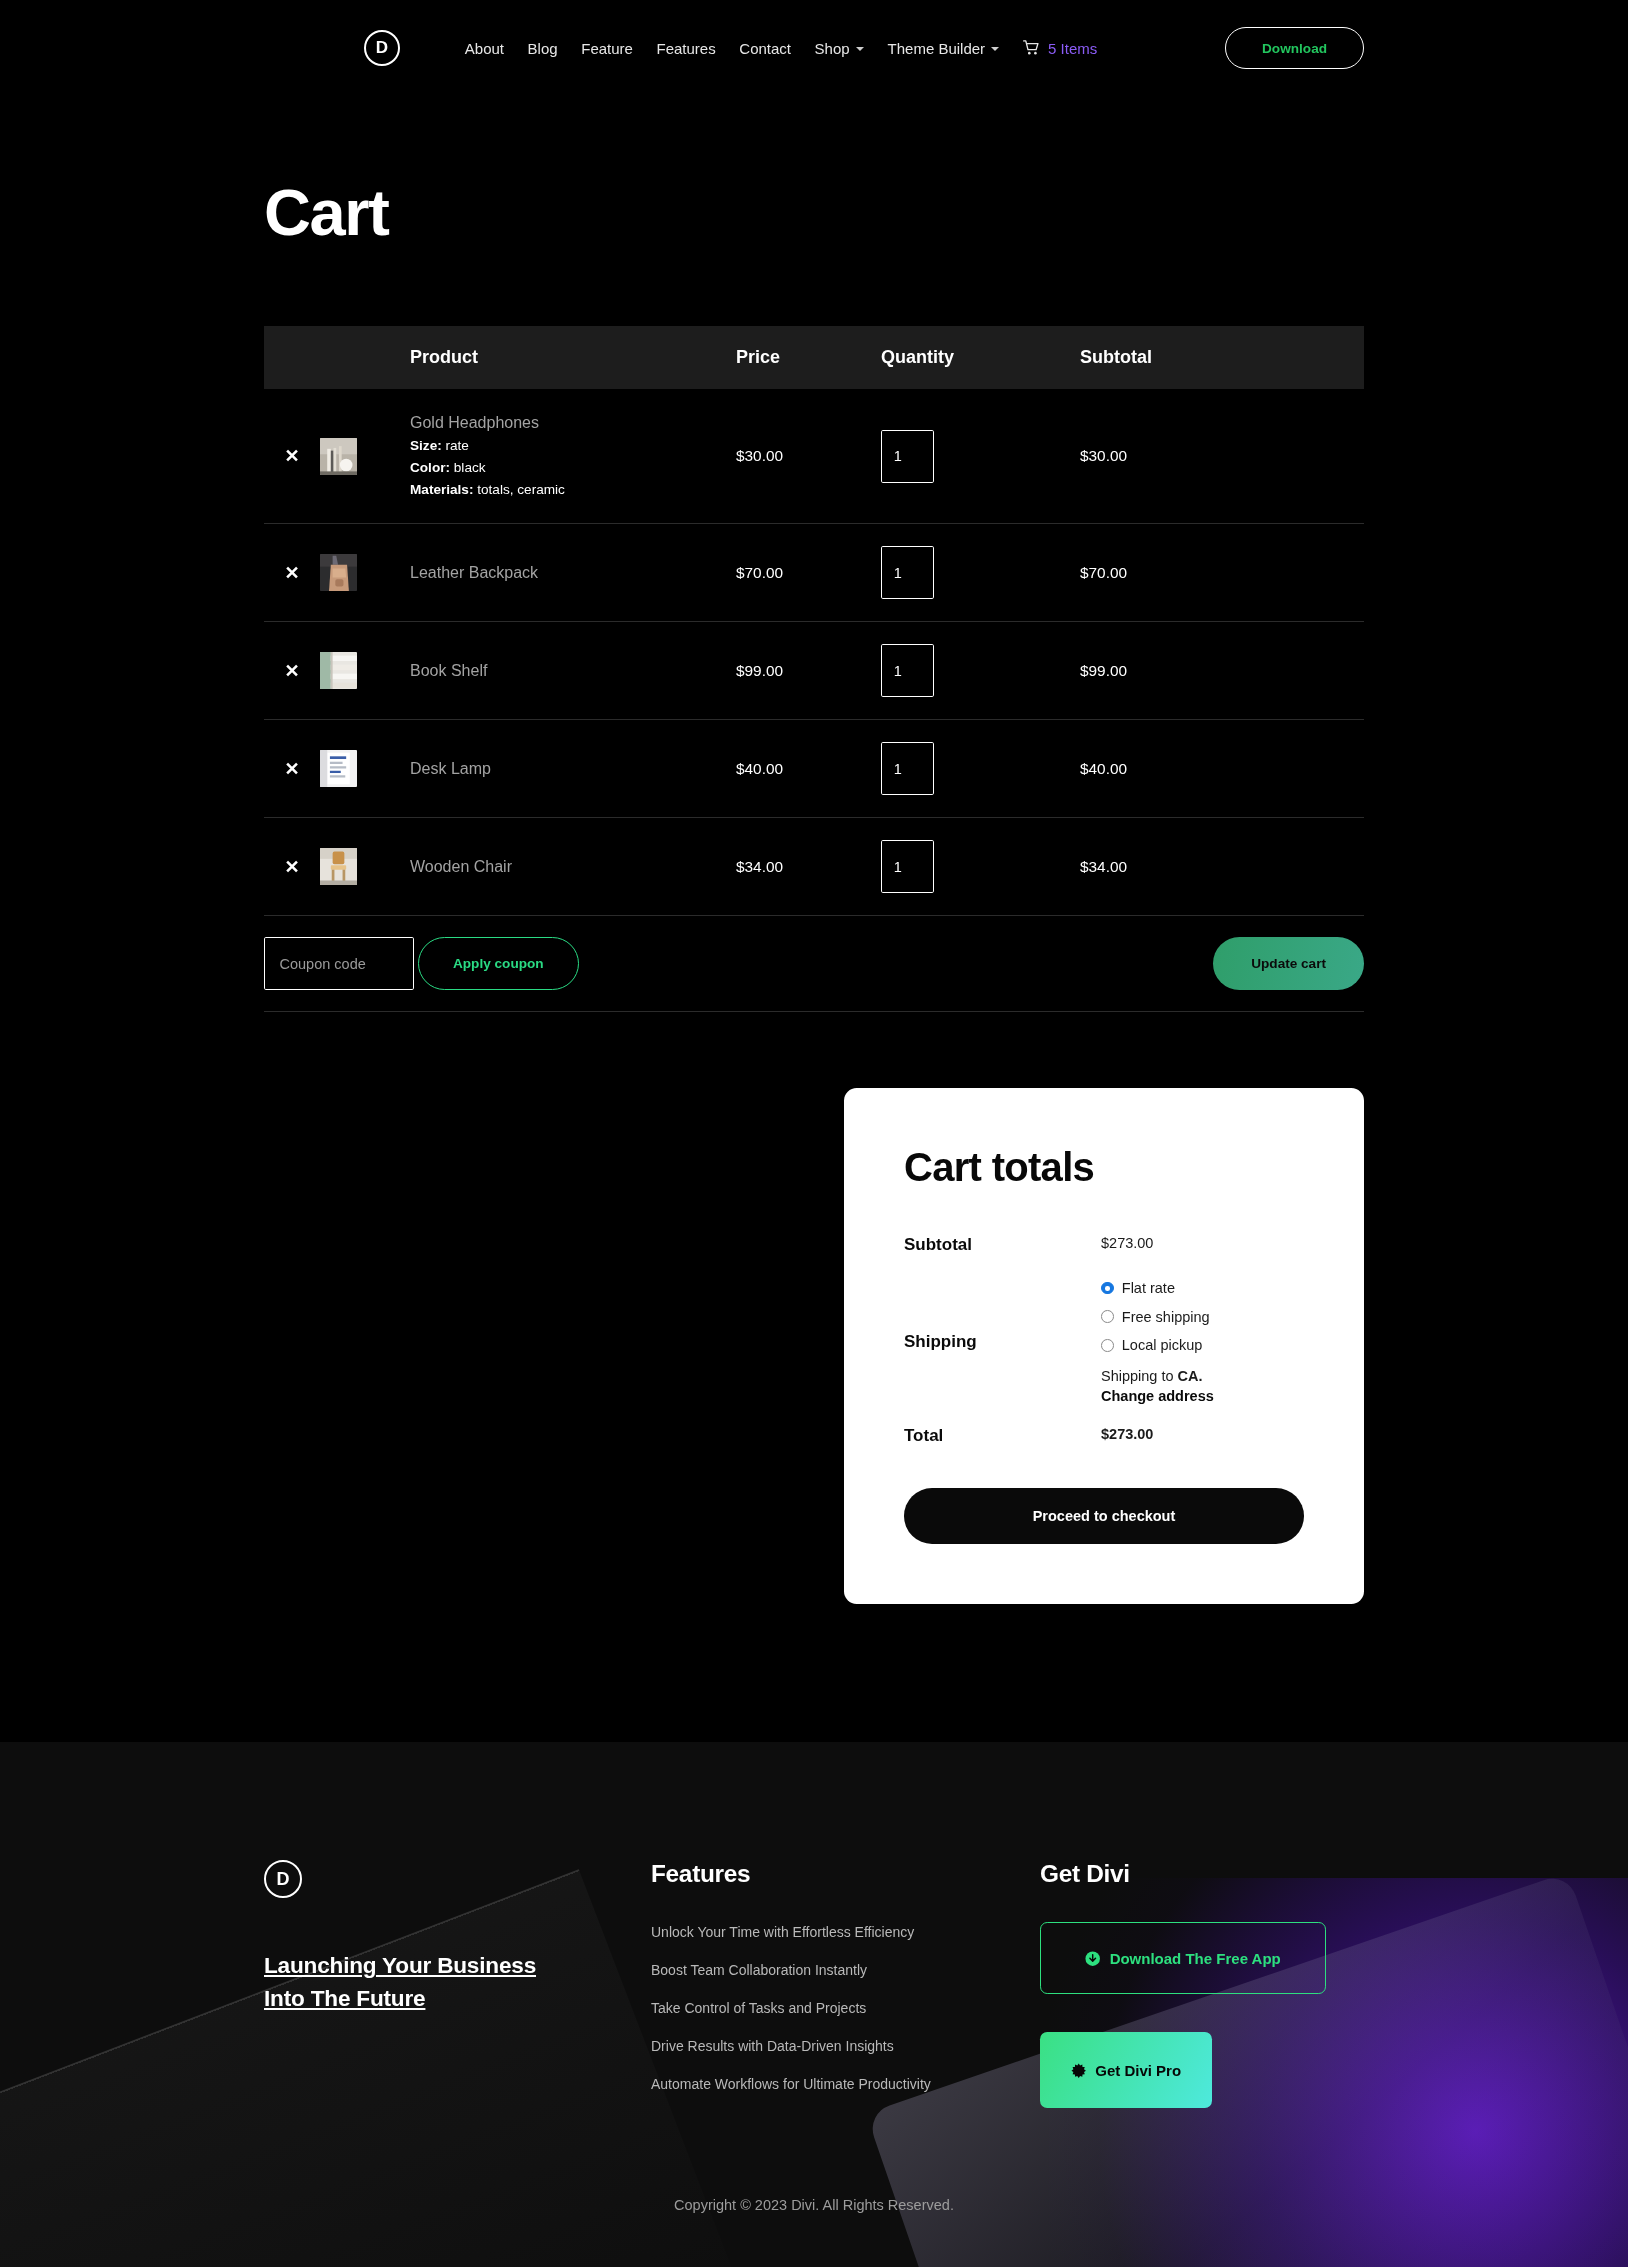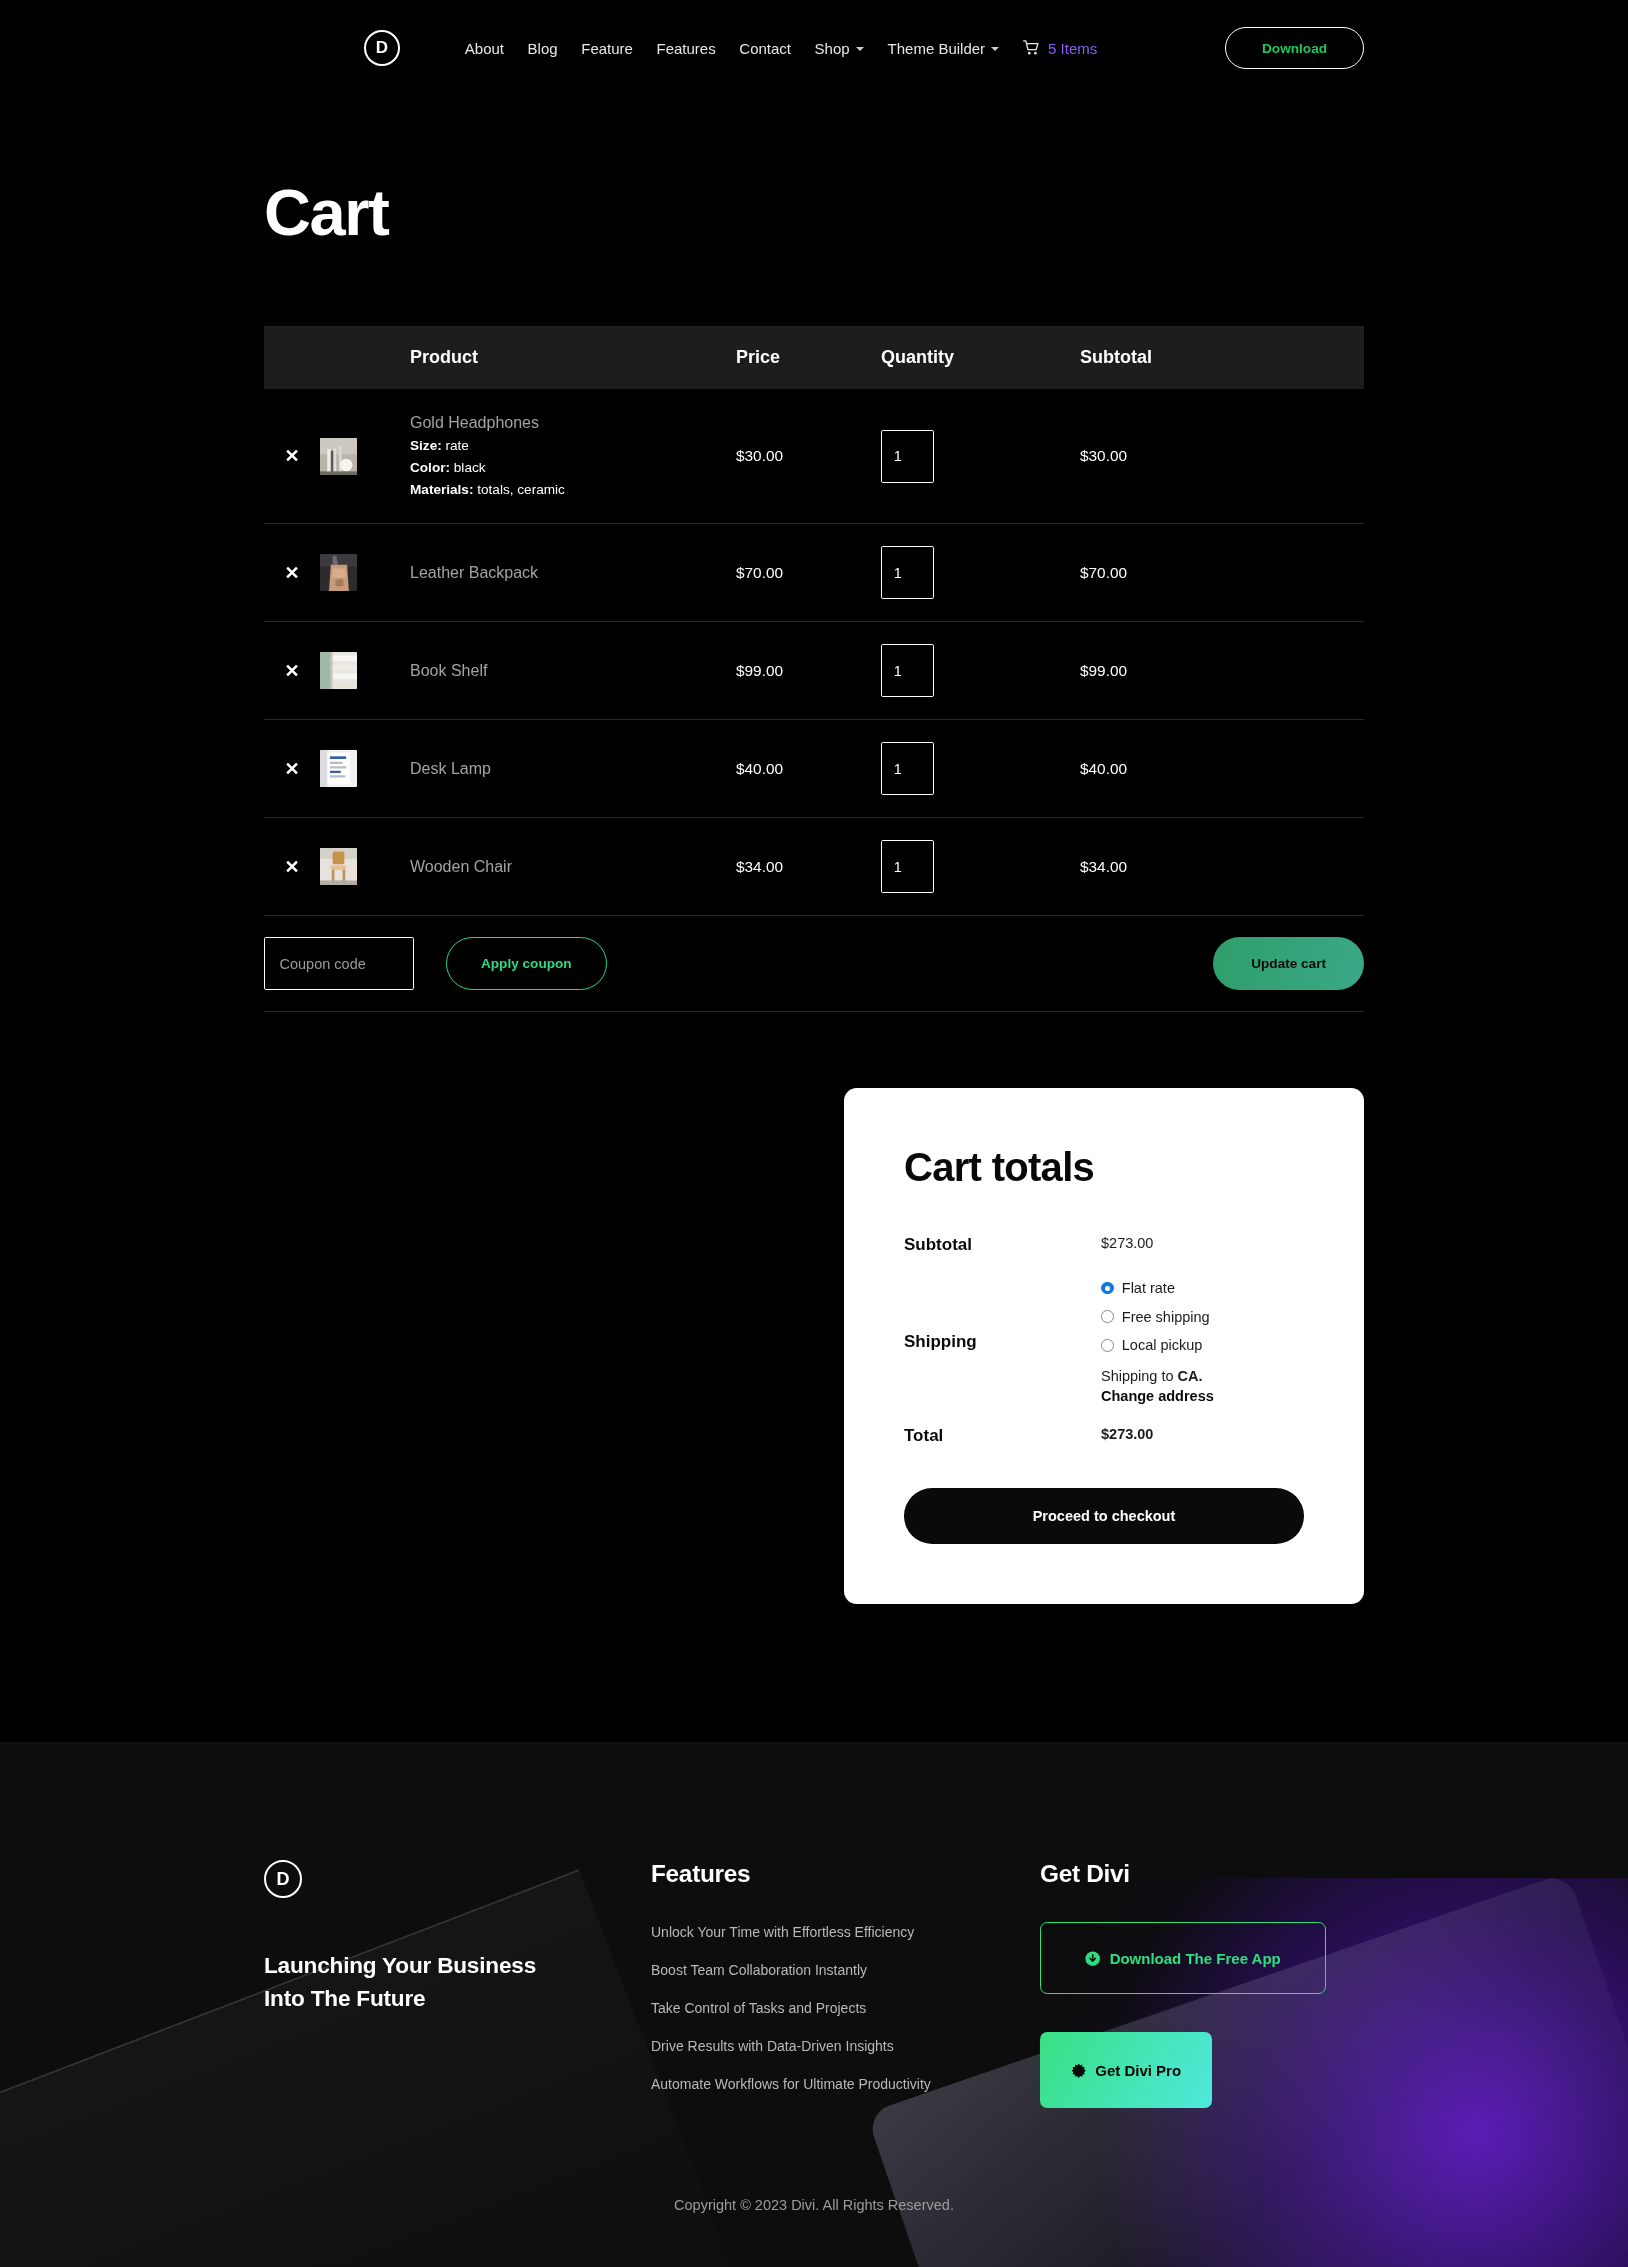"Coupon code" .coupon-wrap { gap: 32px -> 4px }
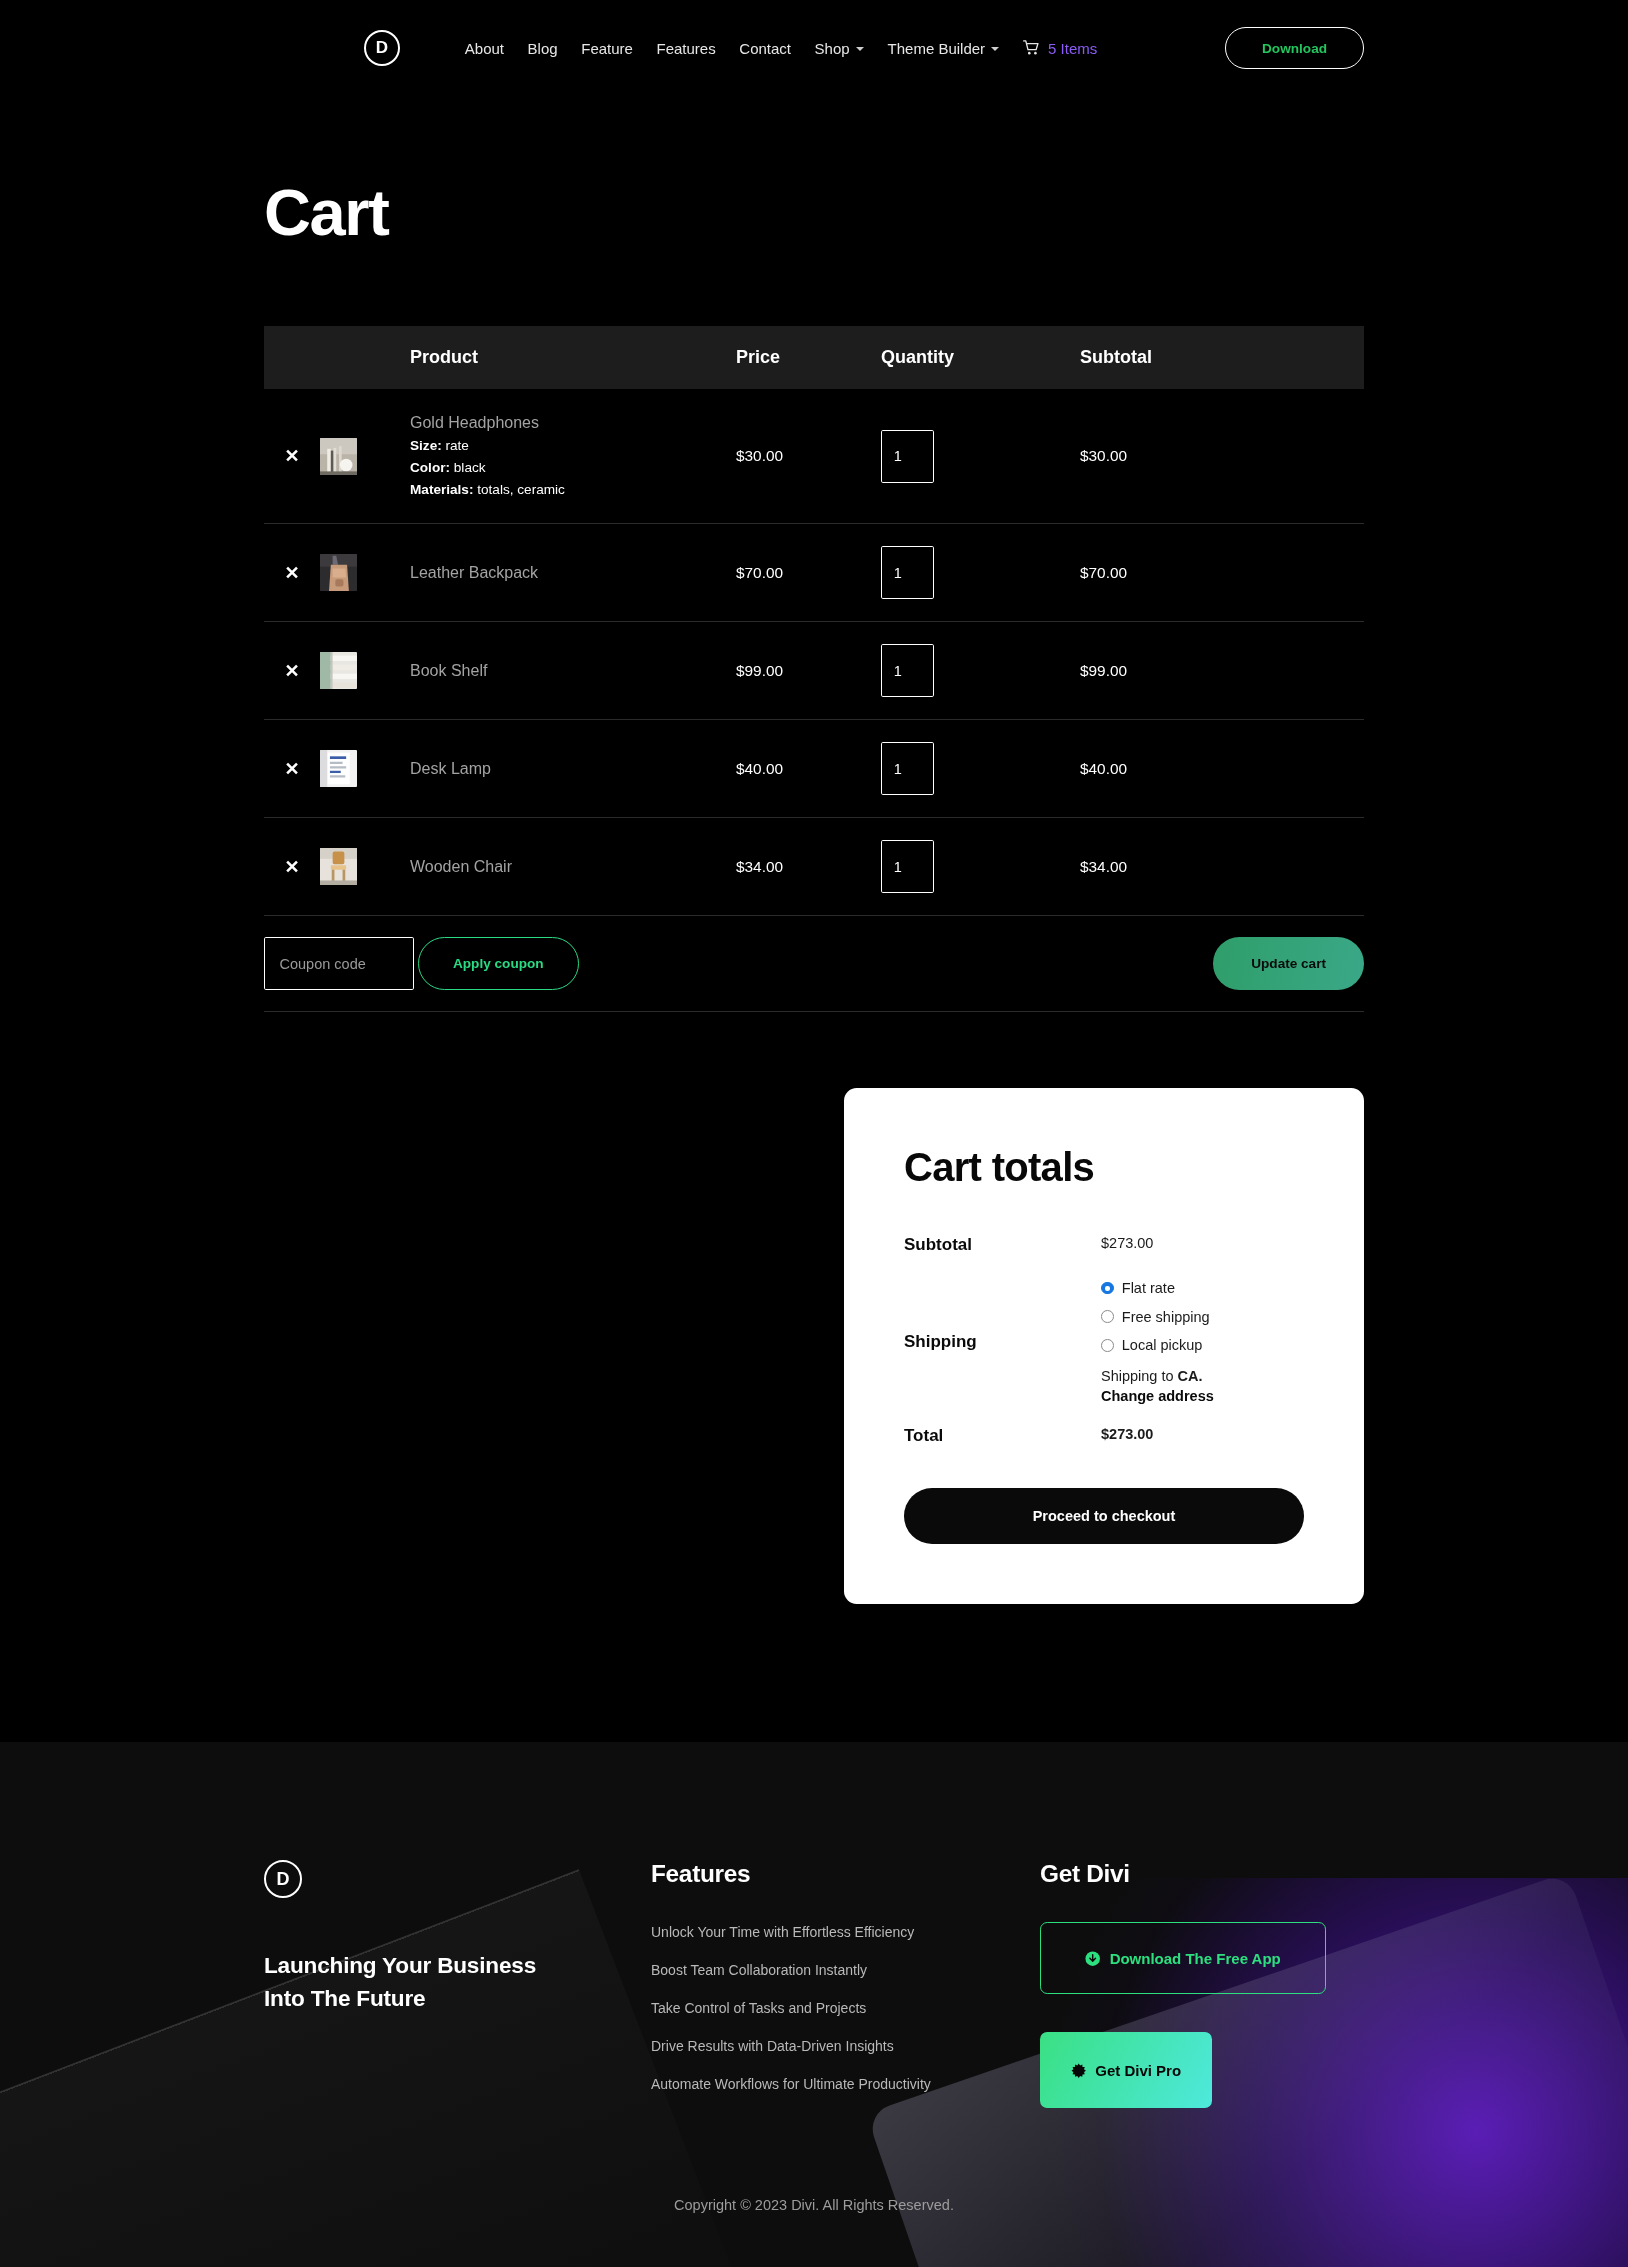"Launching Your Business Into The" .f-tagline { text-decoration: none -> underline }
